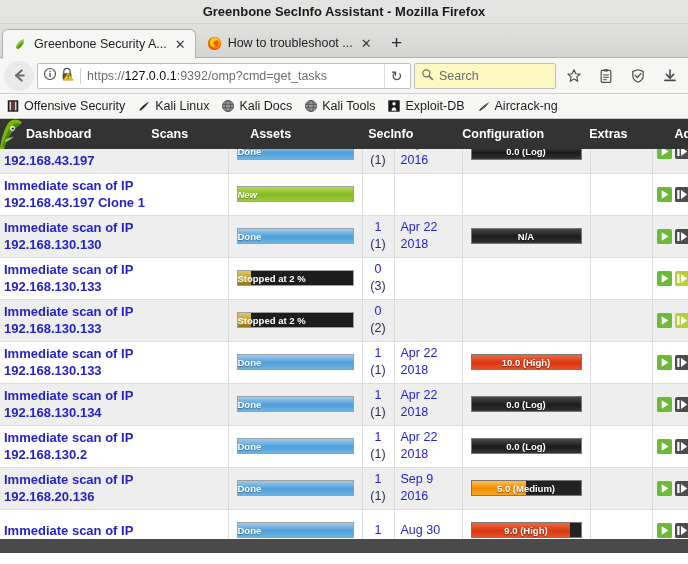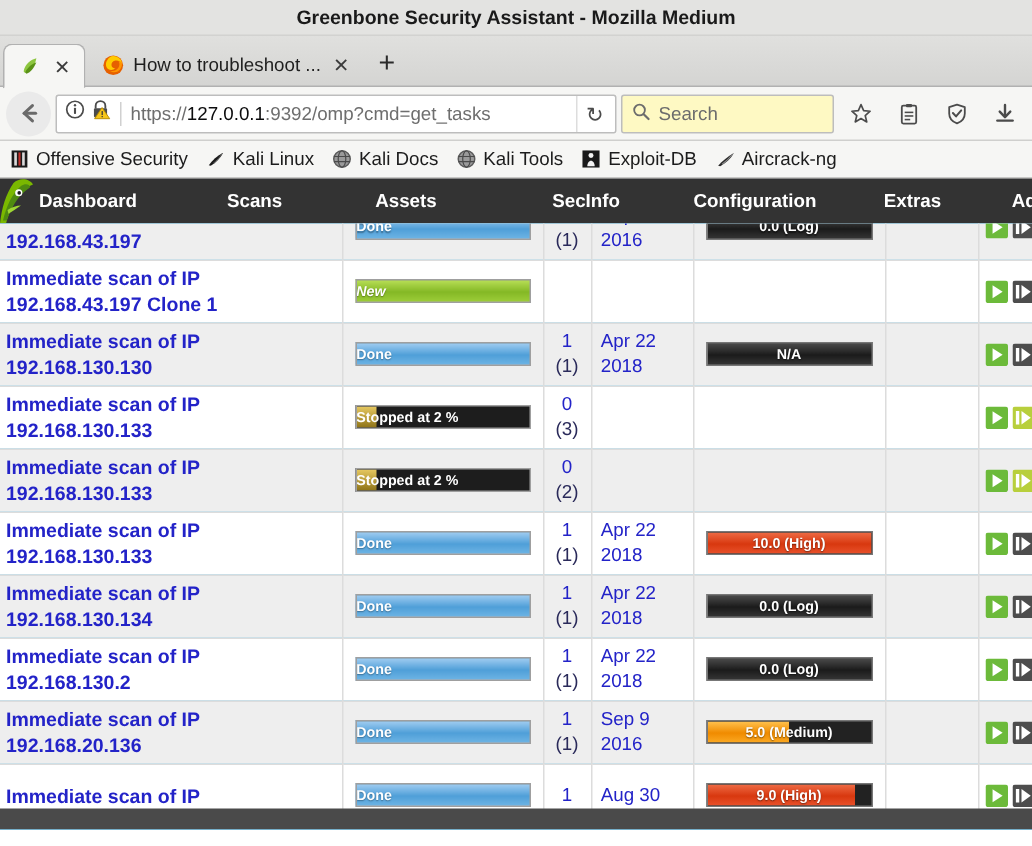"Greenbone Security Assistant - Mozilla" span { text: Security Assistant - Mozilla Medium -> SecInfo Assistant - Mozilla Firefox }
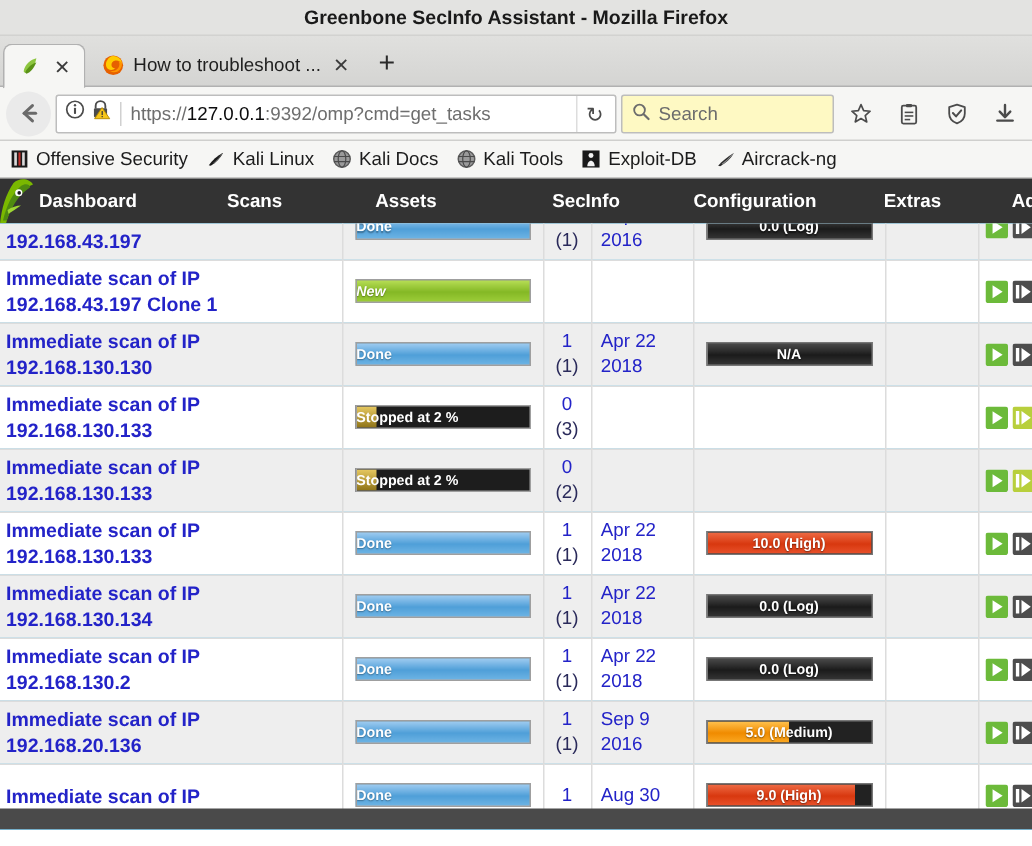"Greenbone Security A..." span.label { html: none -> <span>Greenbone Security A...</span> }
